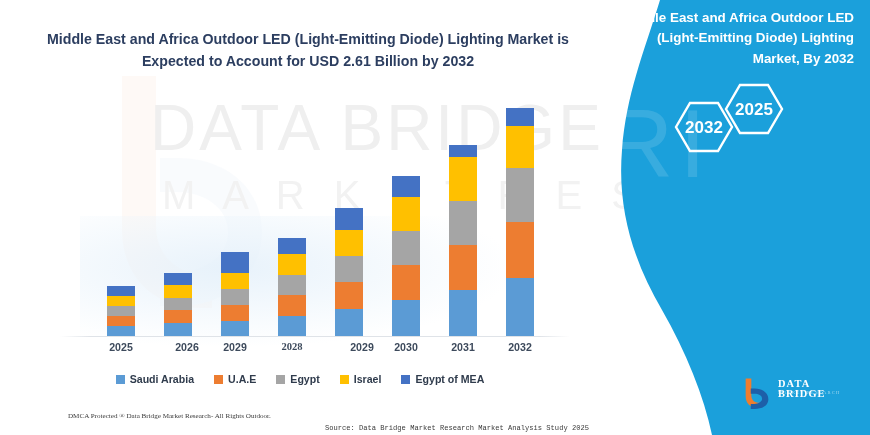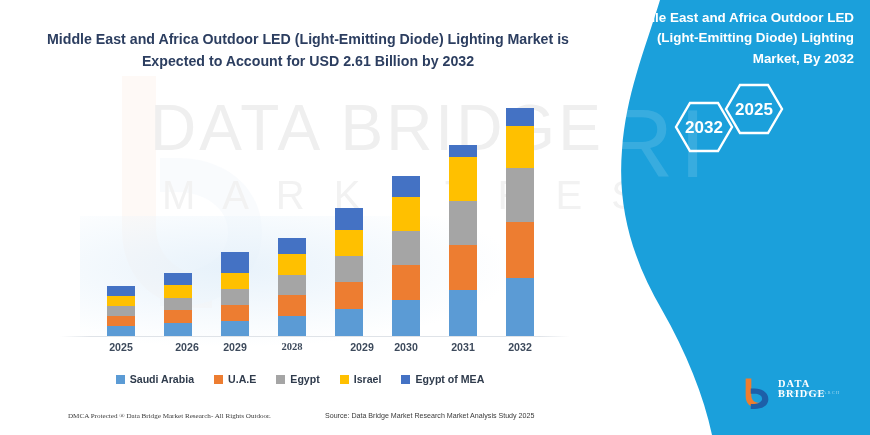"Source: Data Bridge Market Research" .footer-r { font-family: Liberation Sans, sans-serif -> Liberation Mono, monospace; top: 0 -> 12px }
